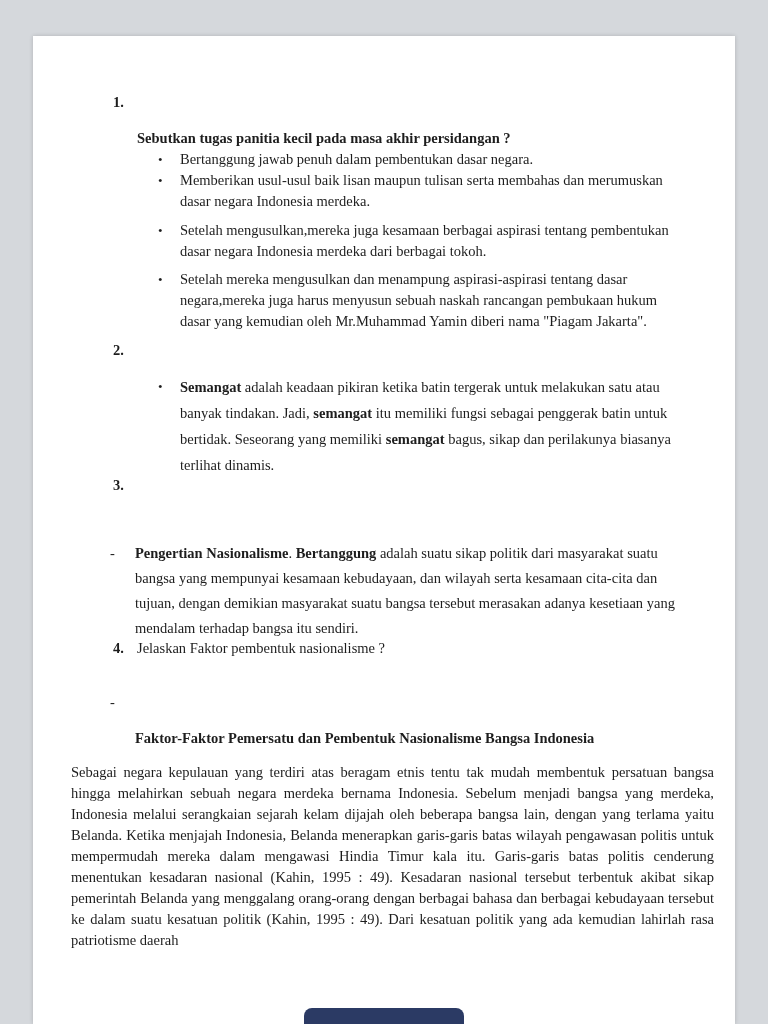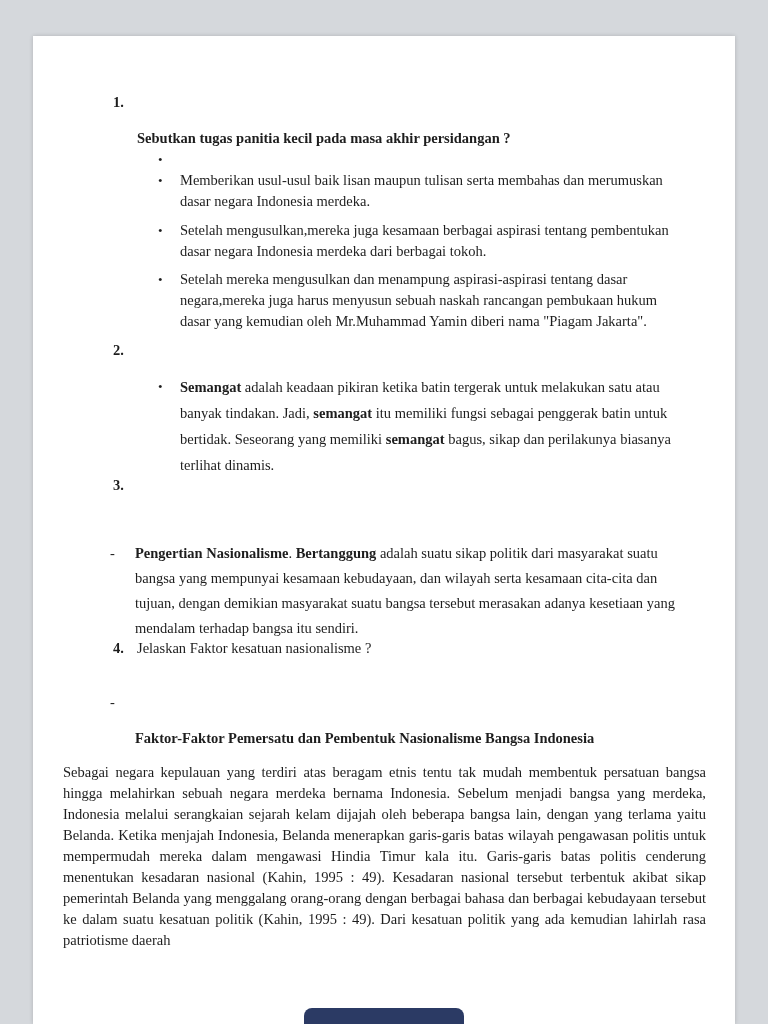"Bertanggung jawab penuh dalam" span { html: none -> <span>Bertanggung jawab penuh dalam pembentukan dasar negara.</span> }
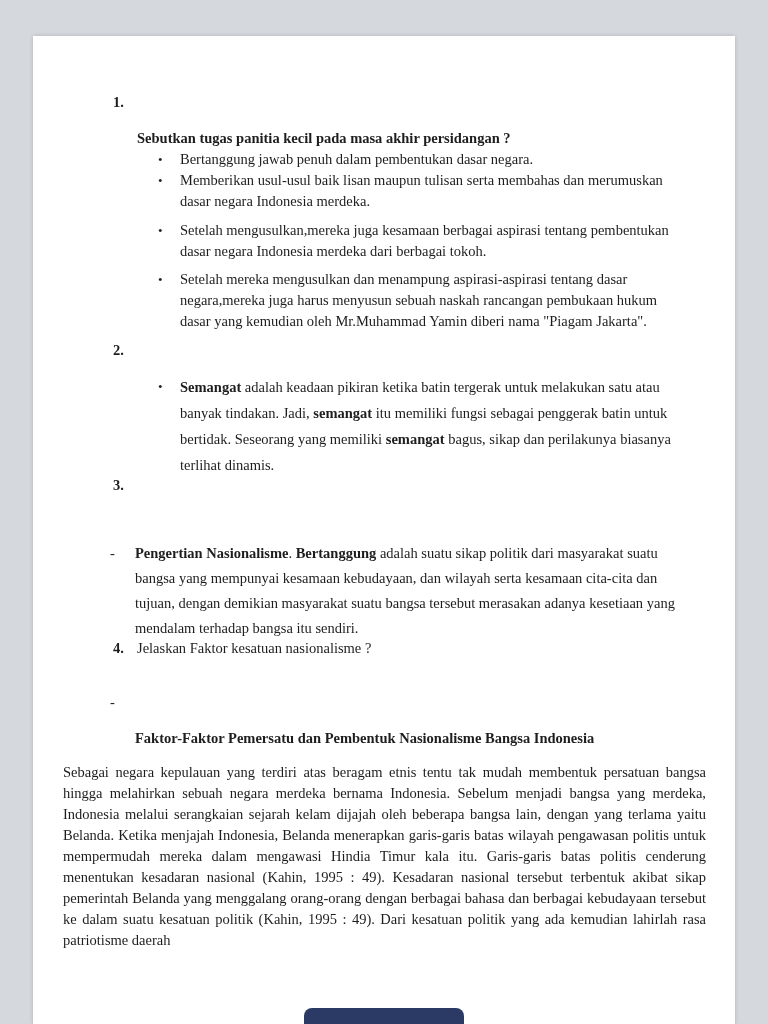"Jelaskan Faktor kesatuan nasionalisme ?" span { text: kesatuan -> pembentuk }
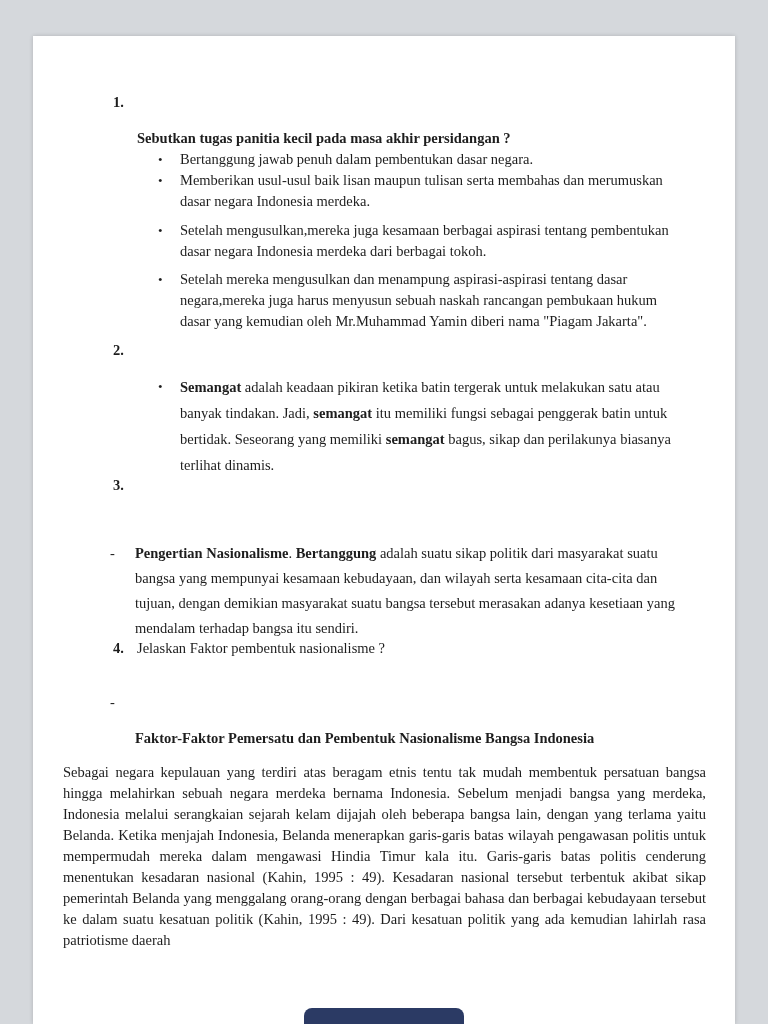"Sebagai negara kepulauan yang terdiri" .para { margin-left: none -> 8px }
